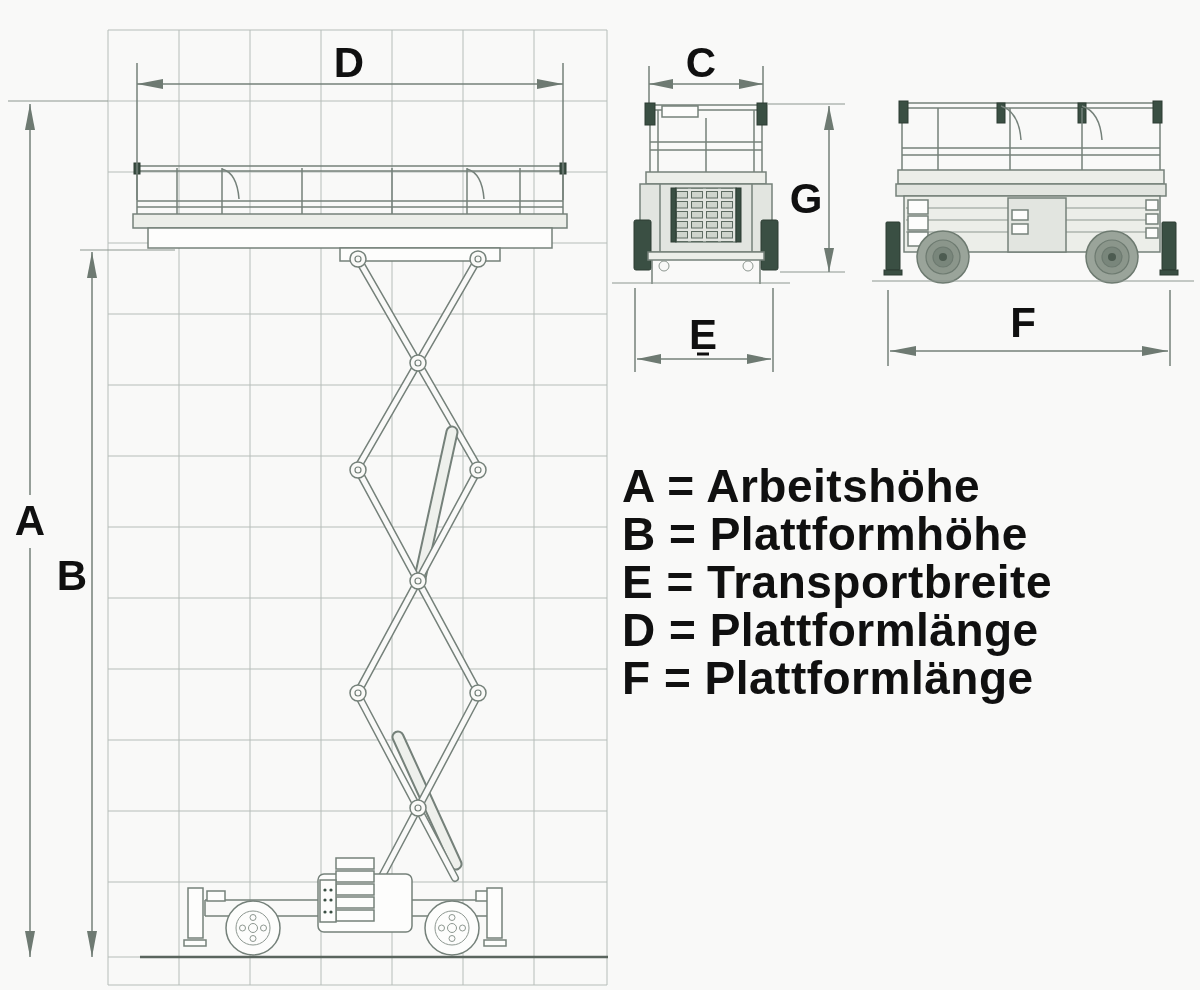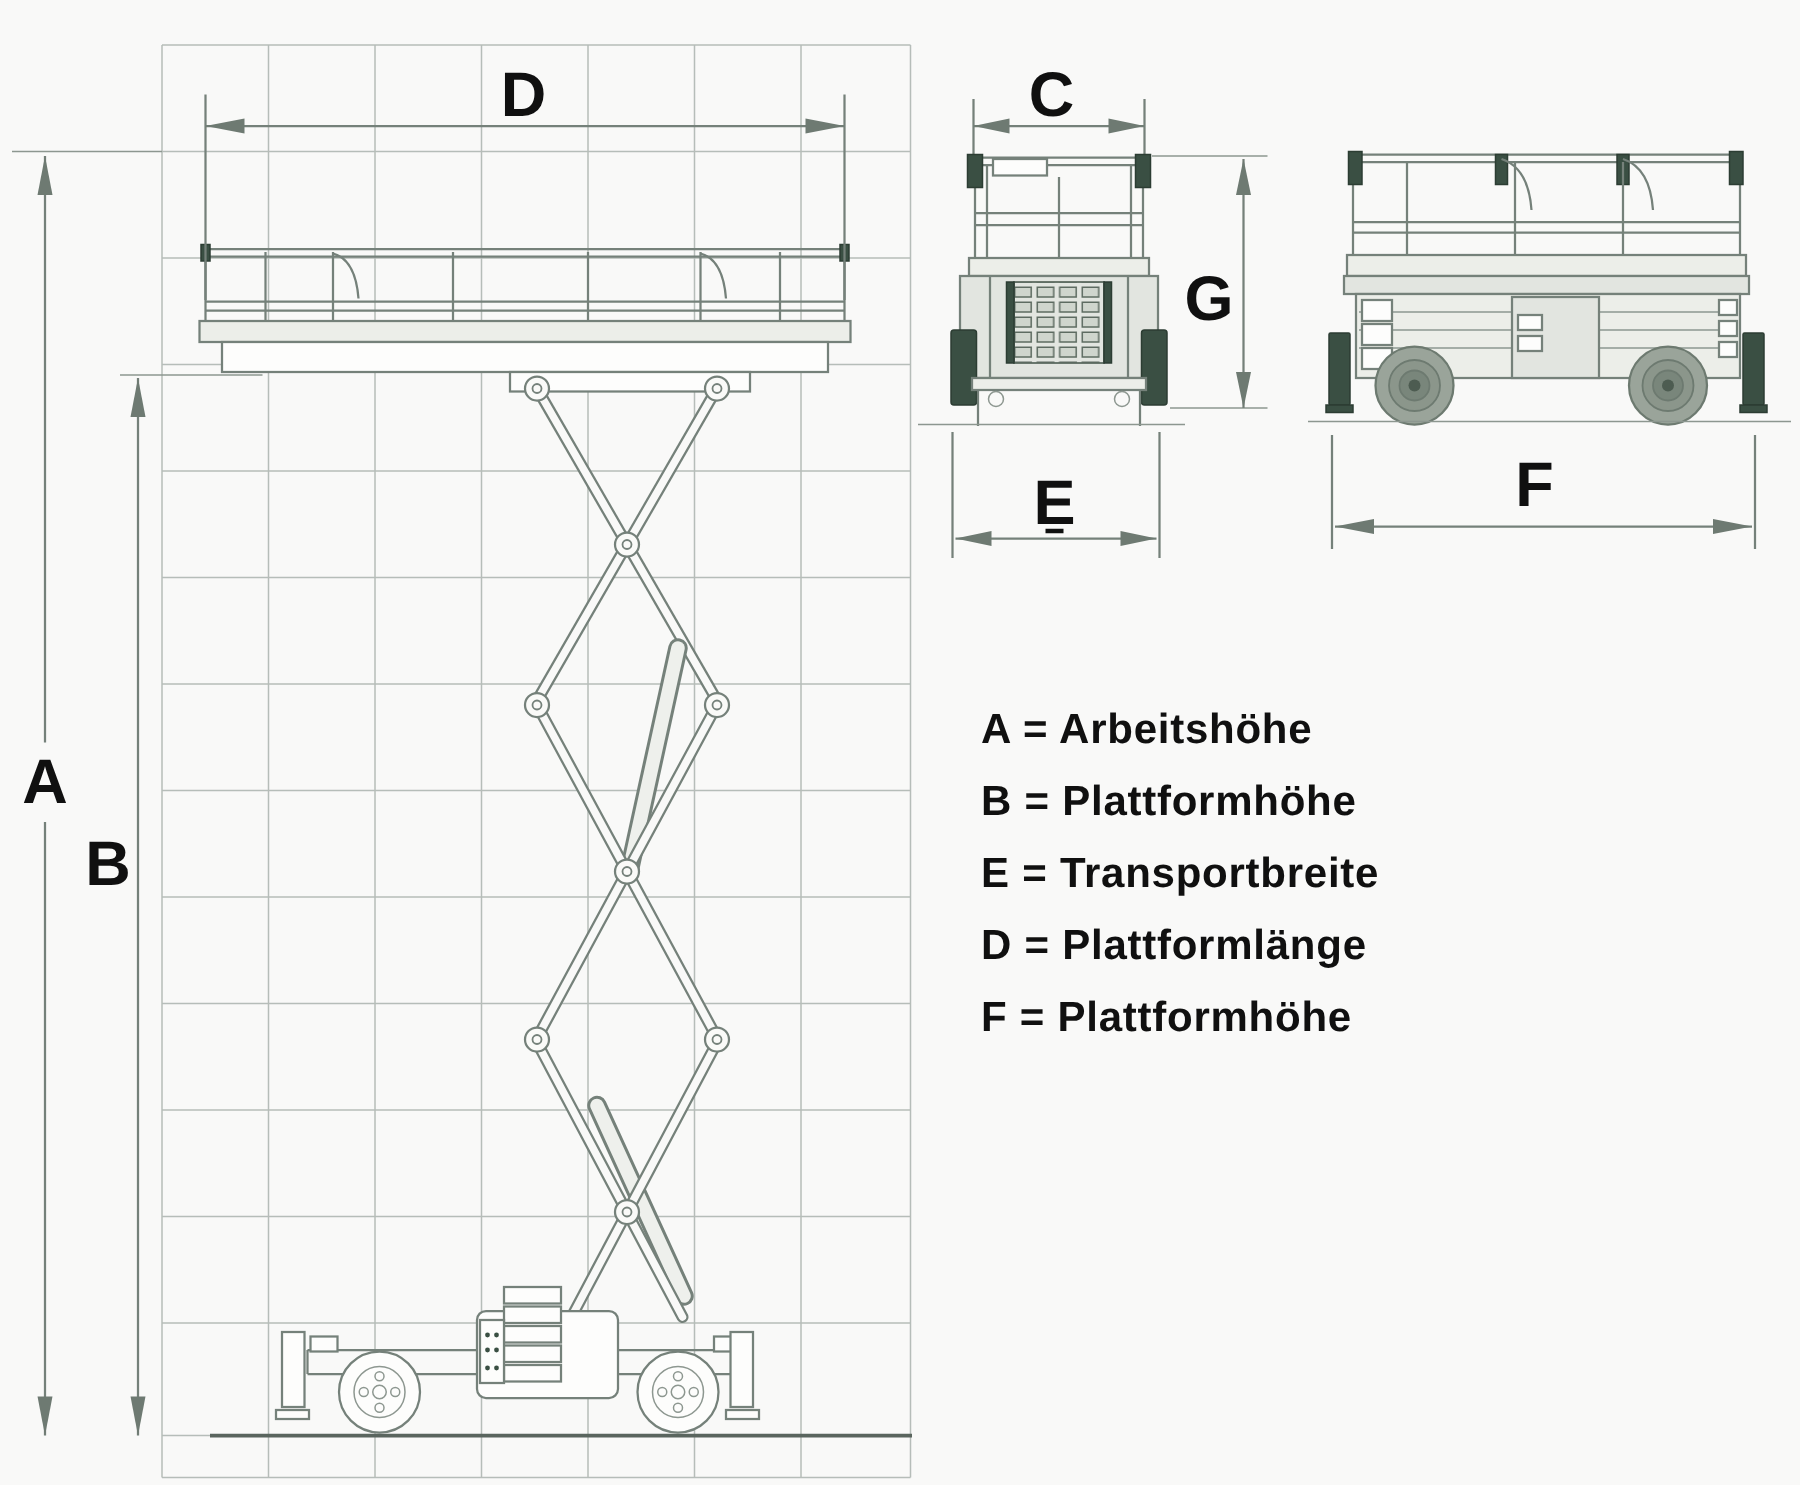"A = Arbeitshöhe" .legend { font-size: 28px -> 46px; margin-left: 32px -> none }
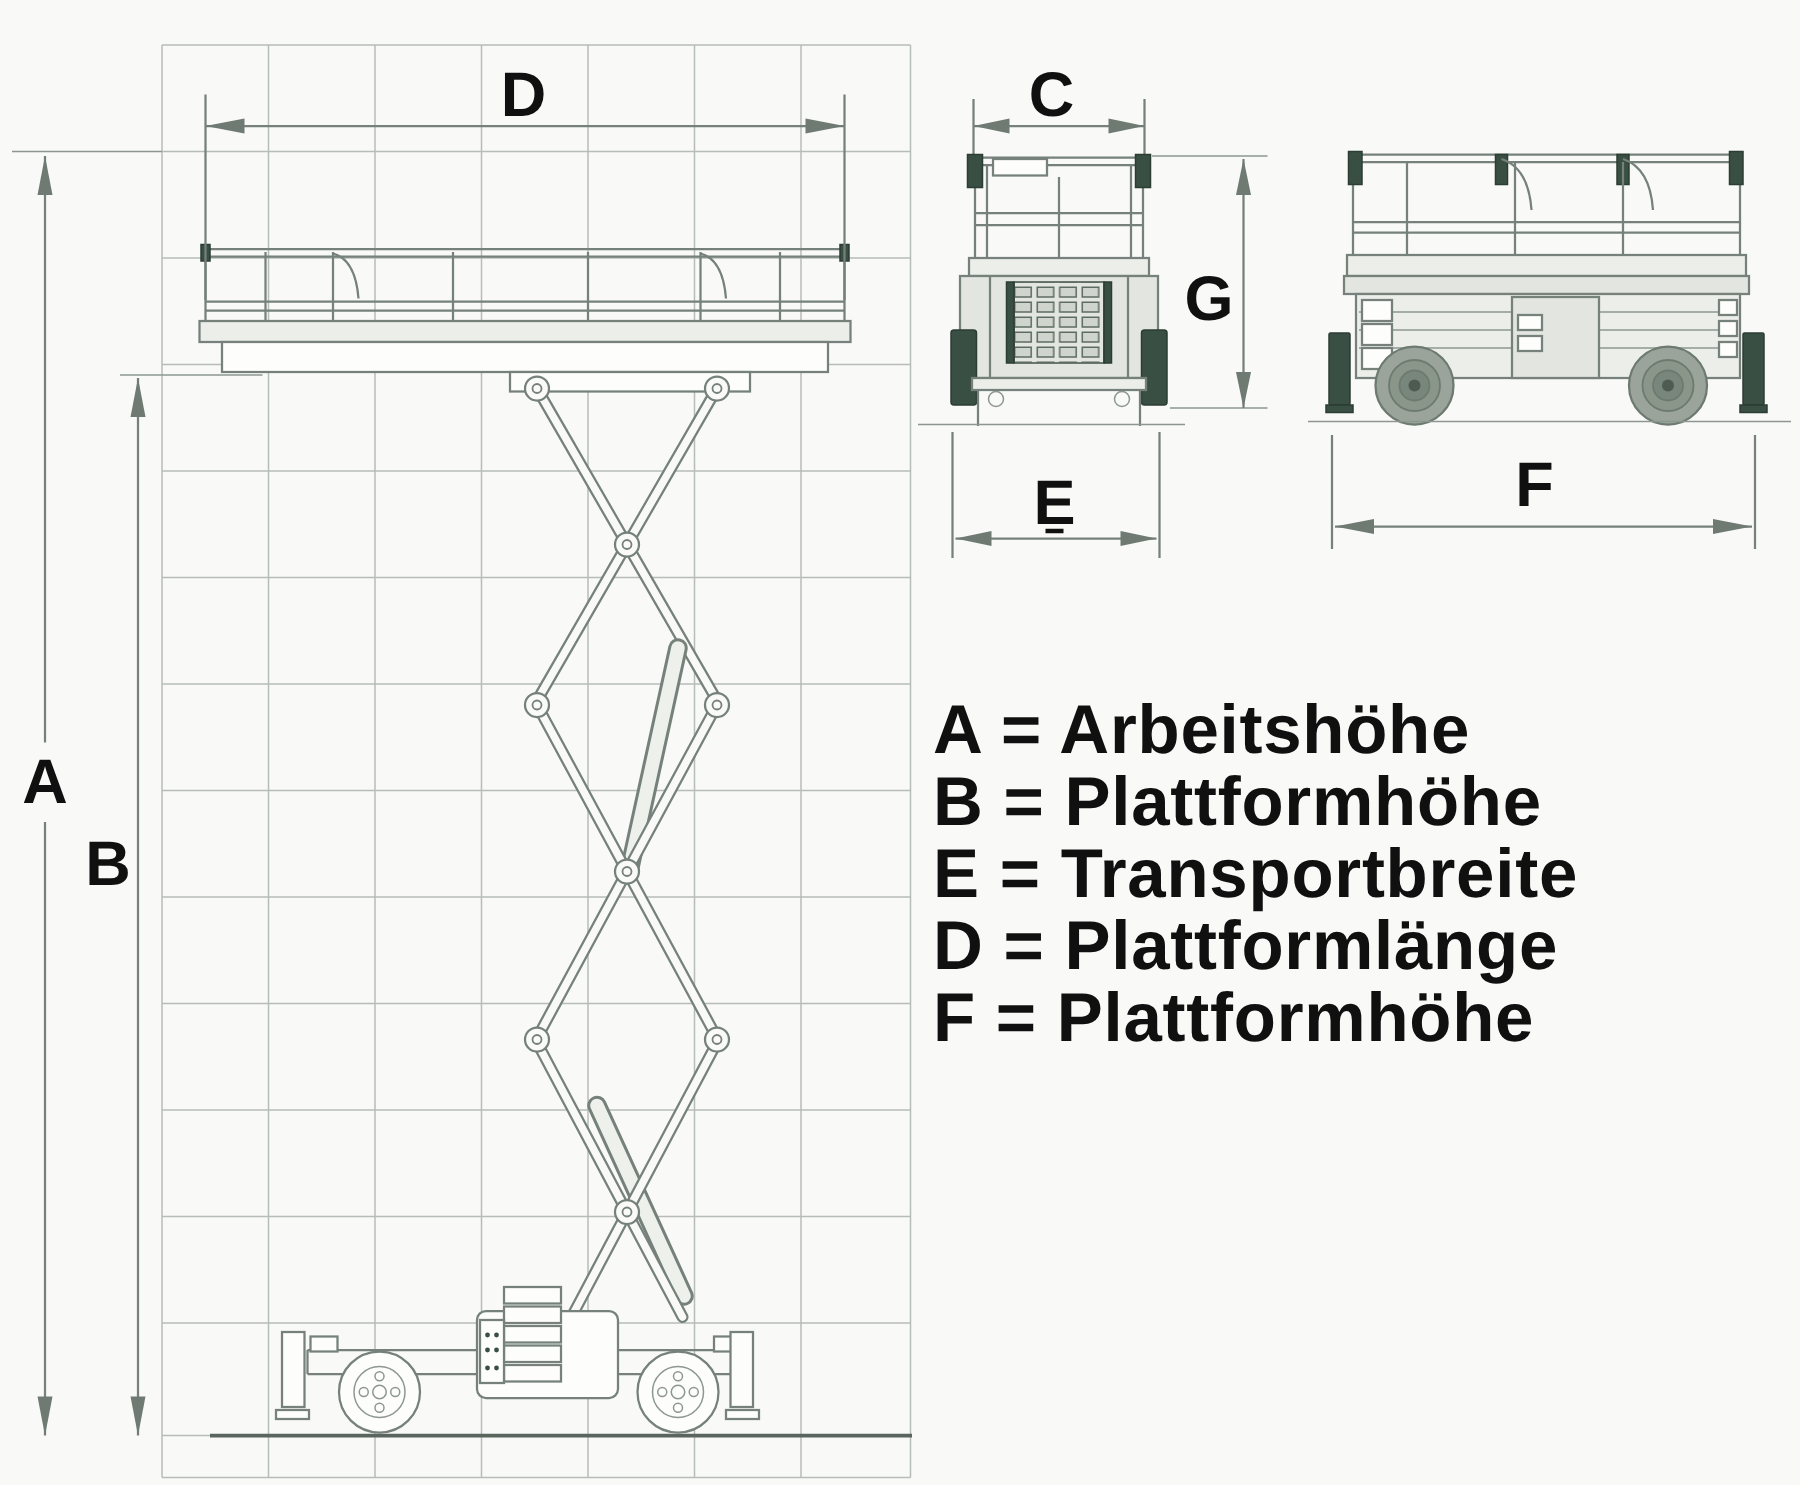"F = Plattformhöhe" div.legend-line { text: Plattformhöhe -> Plattformlänge }
